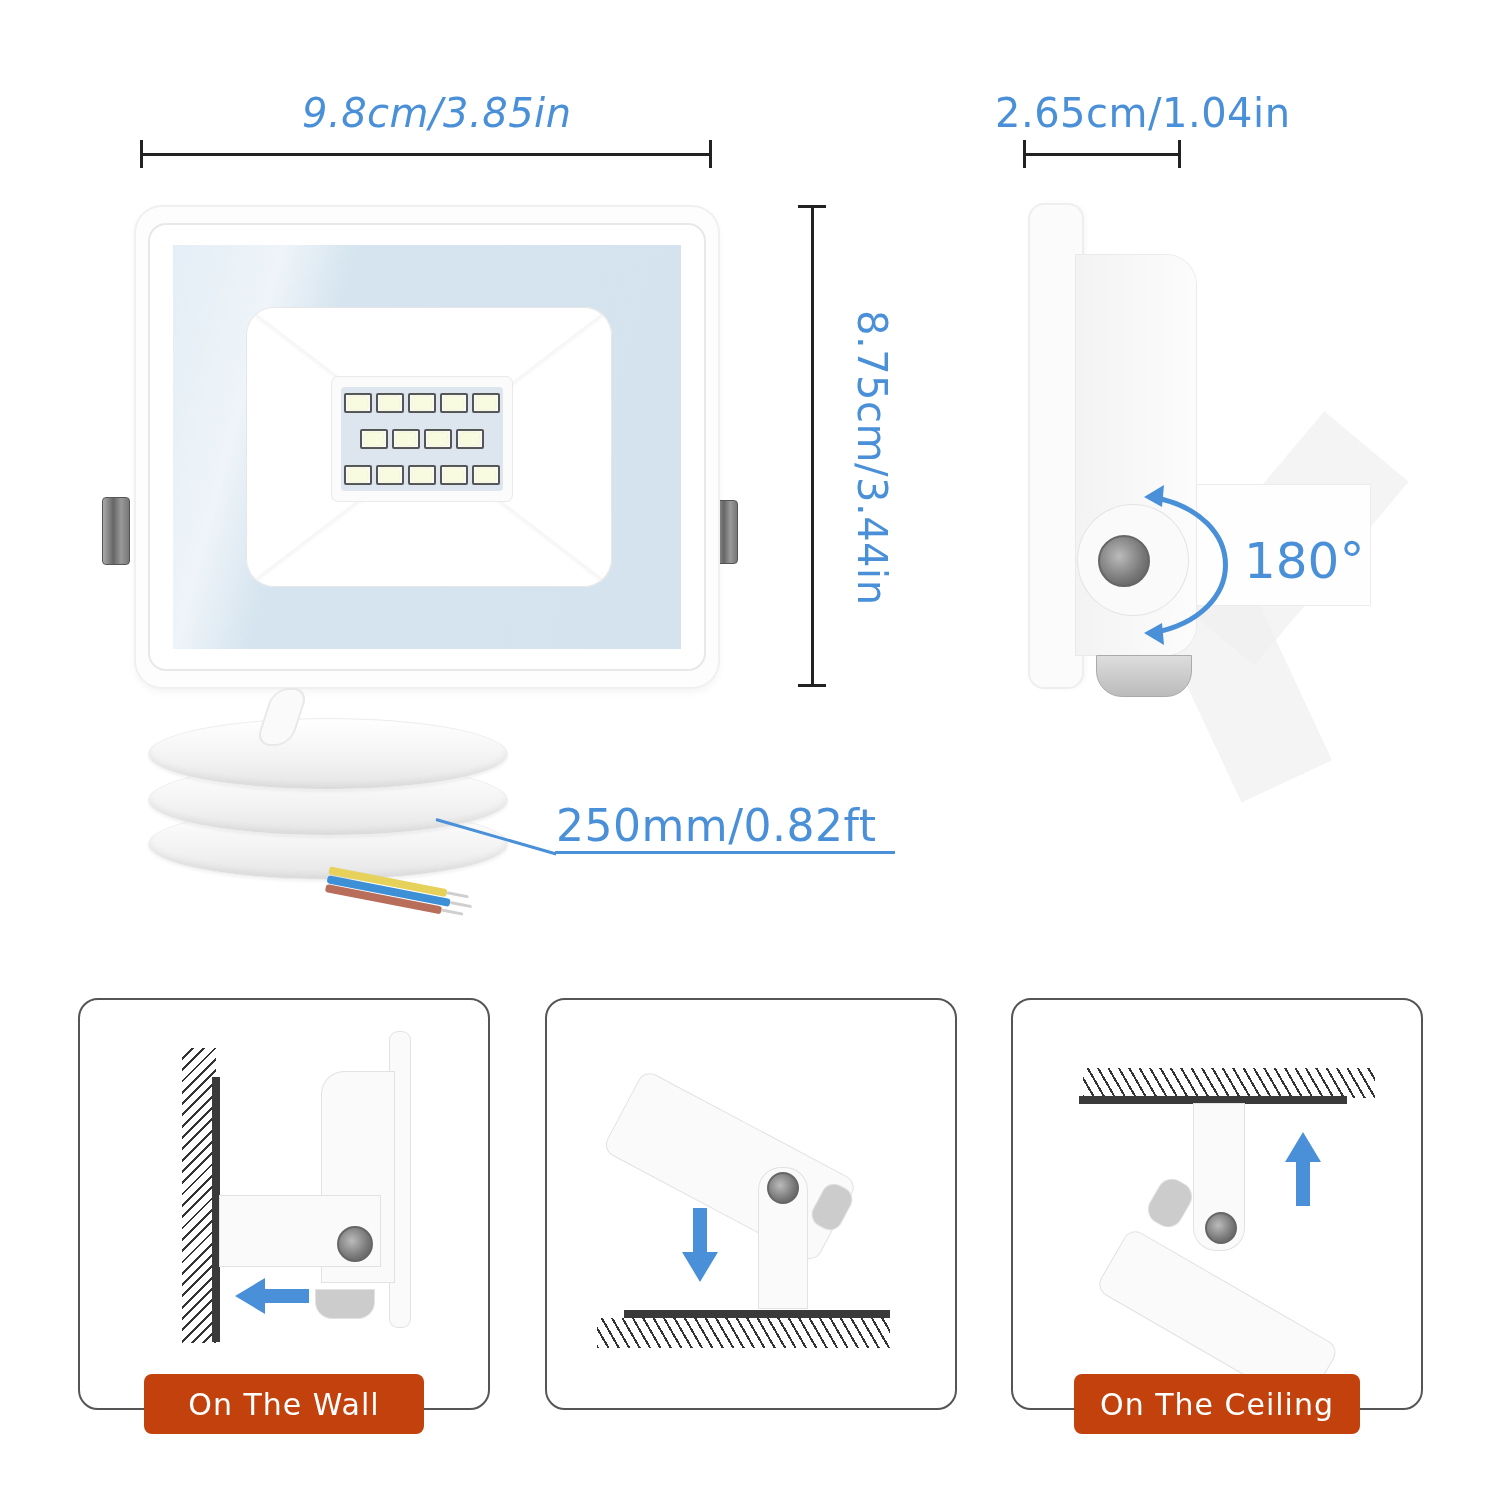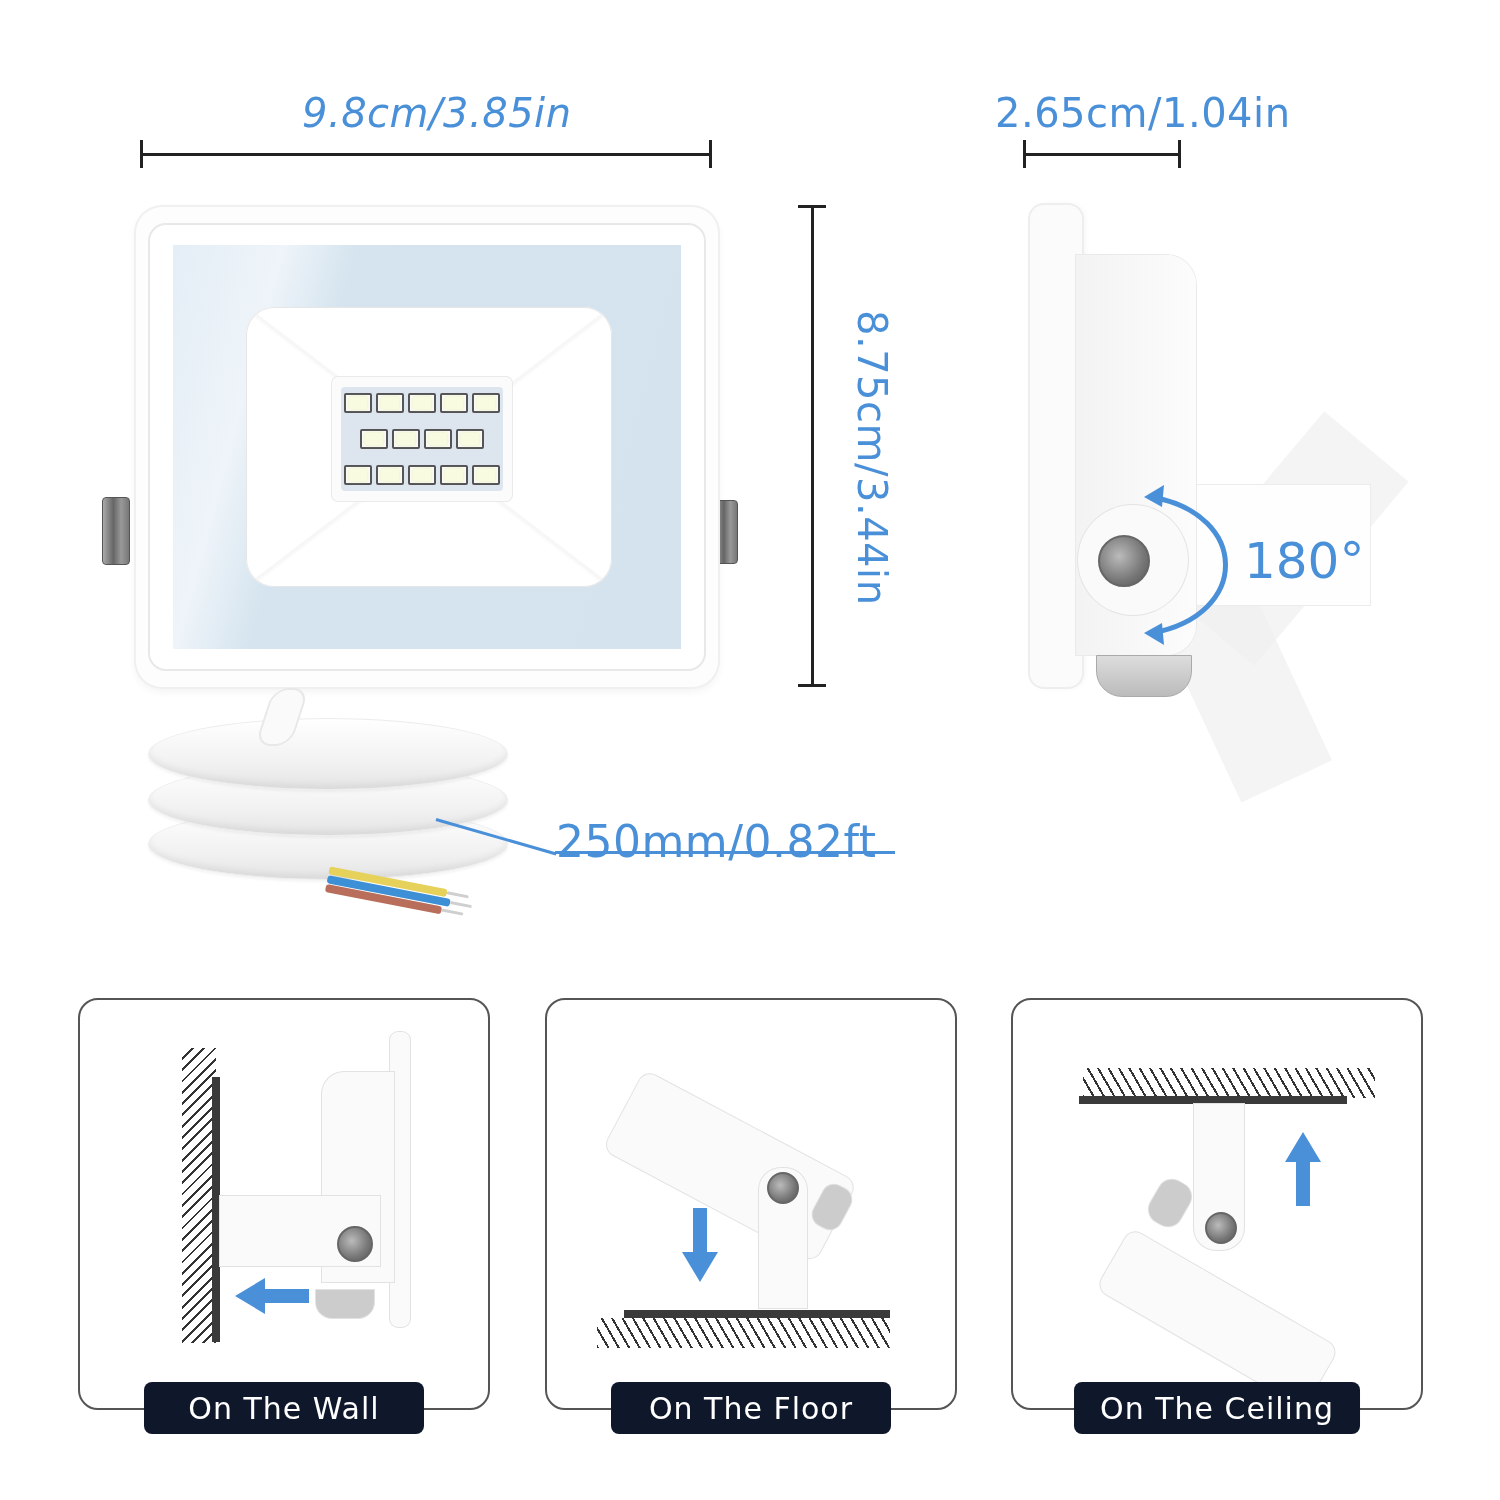"250mm/0.82ft" div.dim-label { margin-top: 16px -> none }
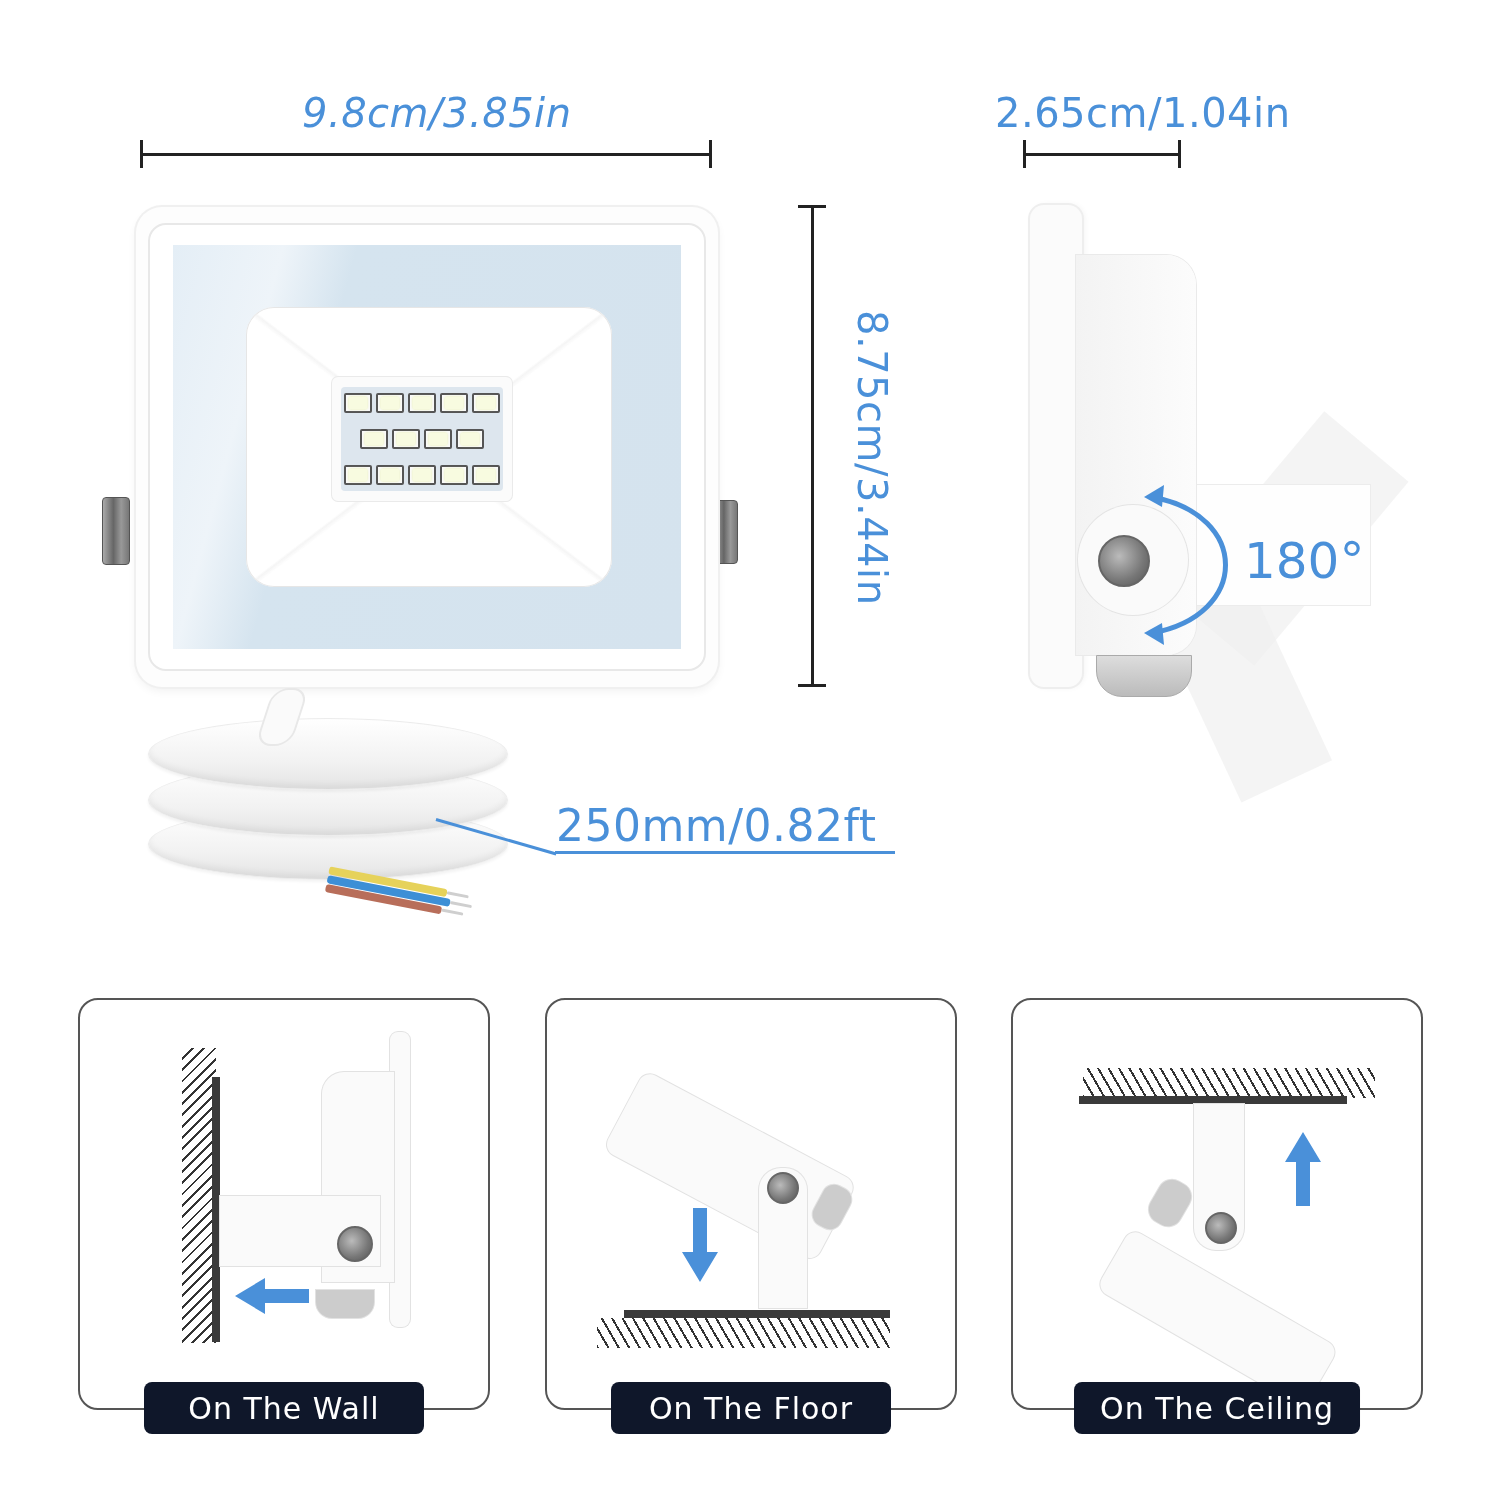"On The Wall" .card-badge { background: #0f172a -> #c2410c; height: 52px -> 60px }
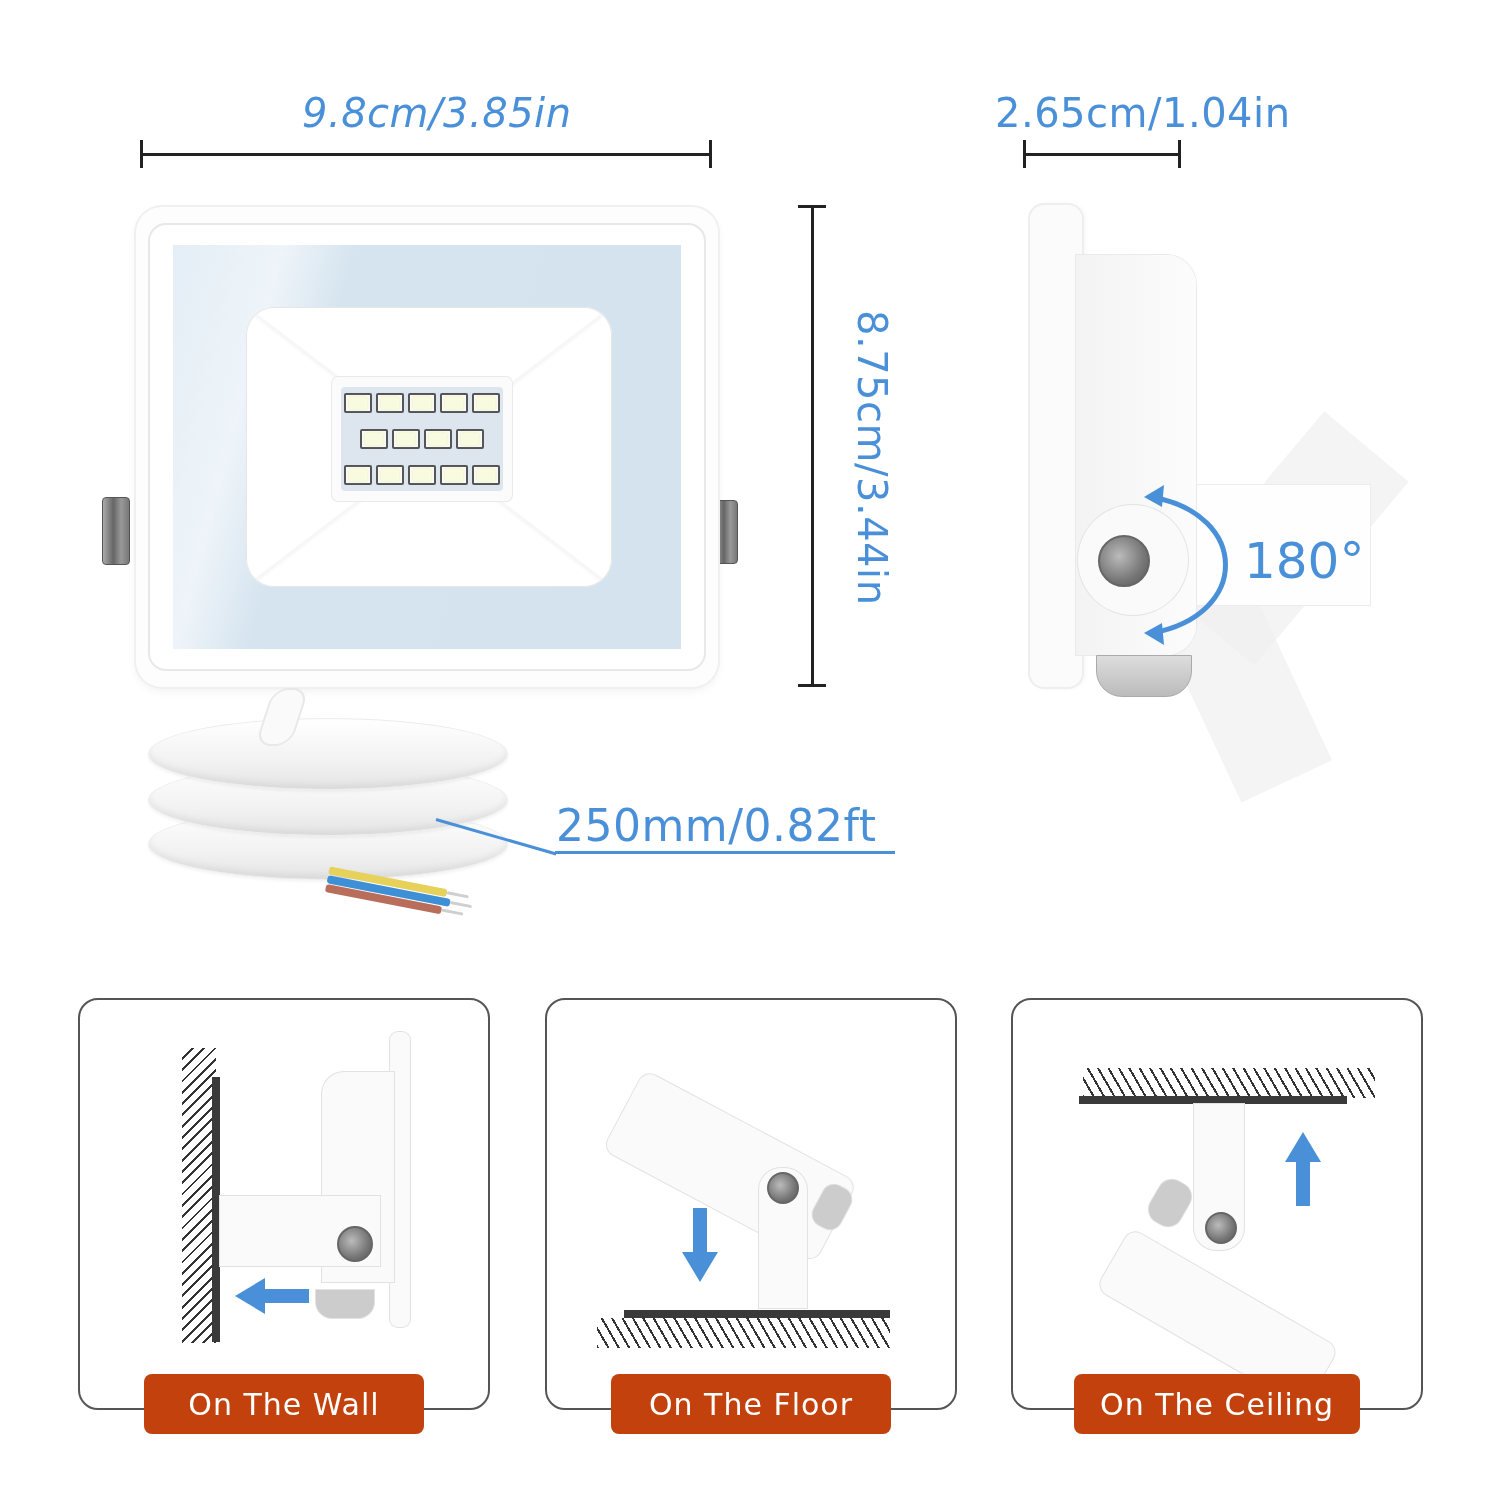"On The Floor" div.card-badge { html: <div>On The Floor</div> -> none }
